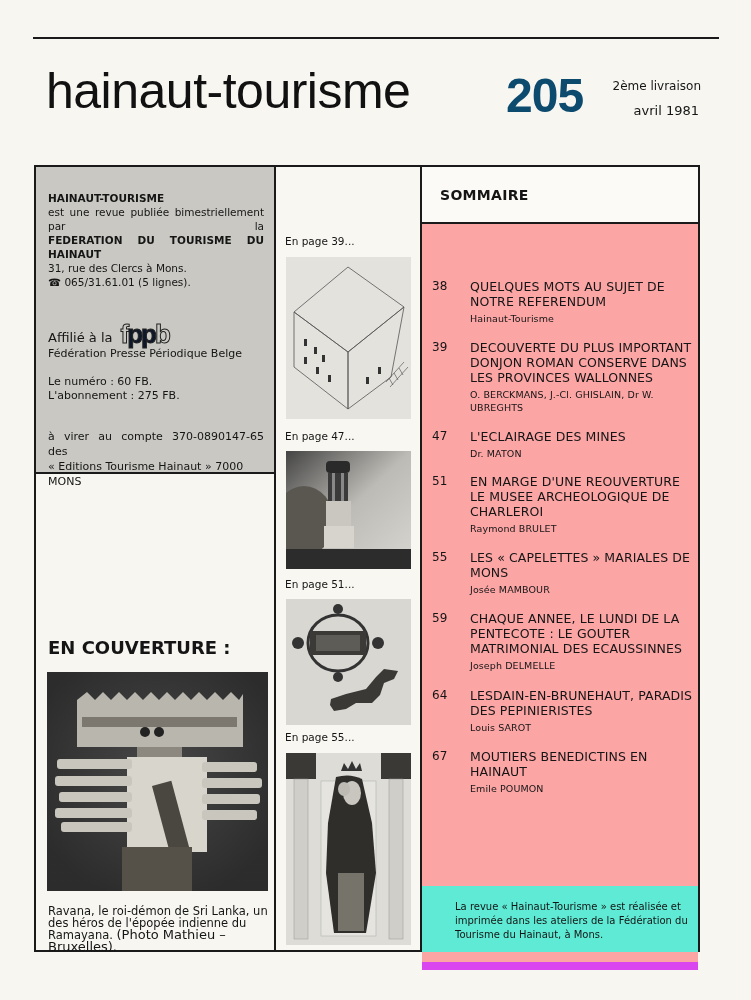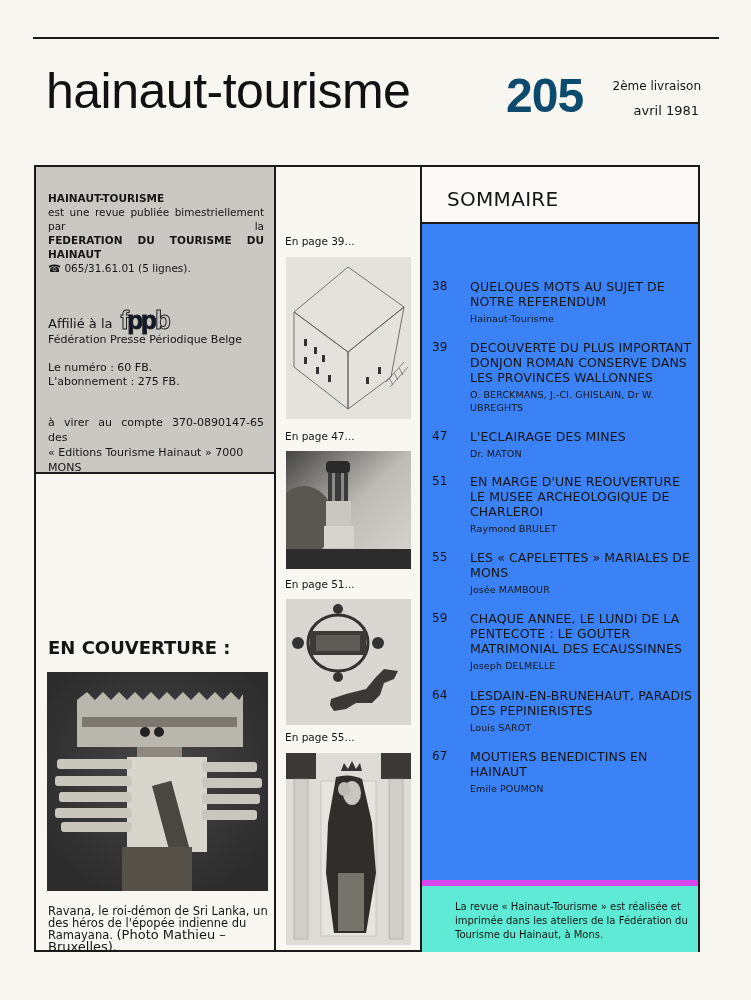"SOMMAIRE" .sommaire-title { font-size: 20px -> 14px; font-weight: normal -> bold; left: 25px -> 18px }
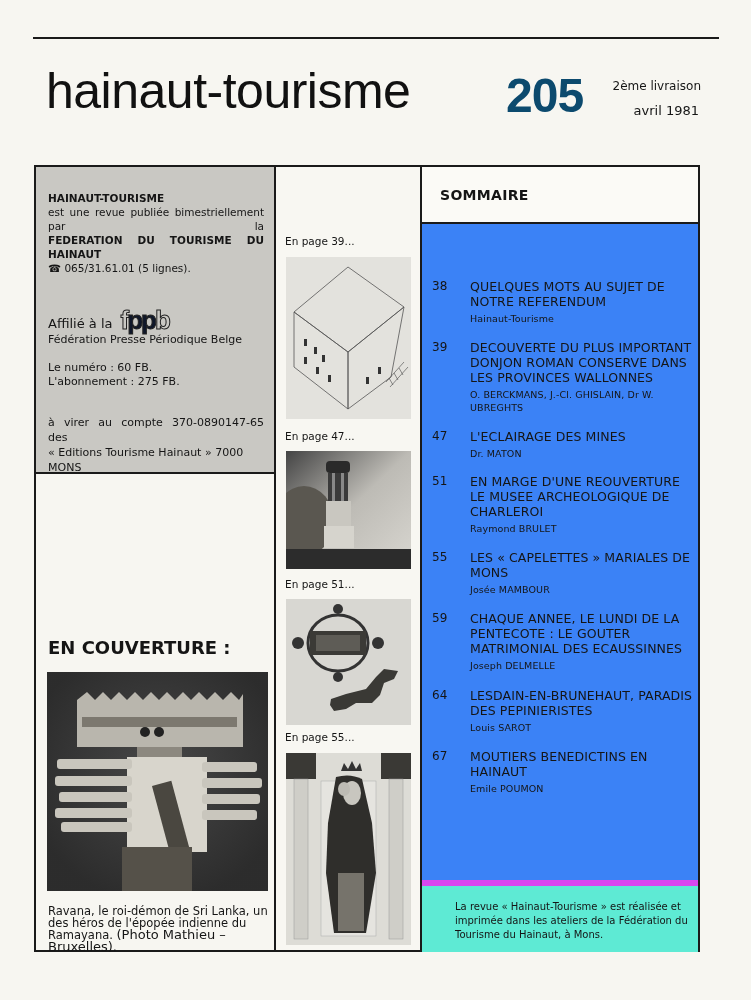"31, rue des Clercs à" div { html: none -> <div>31, rue des Clercs à Mons.</div> }
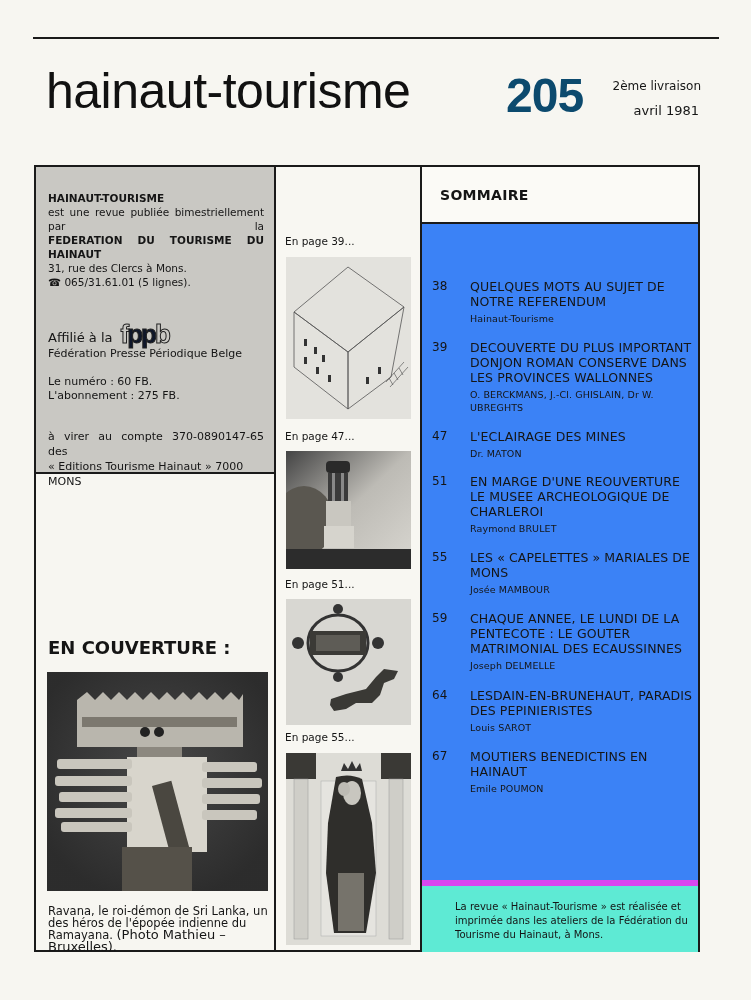"38" .toc { background: #3b82f6 -> #fca5a5; border-bottom: 6px solid #d946ef -> 8px solid #d946ef; height: 662px -> 746px }
